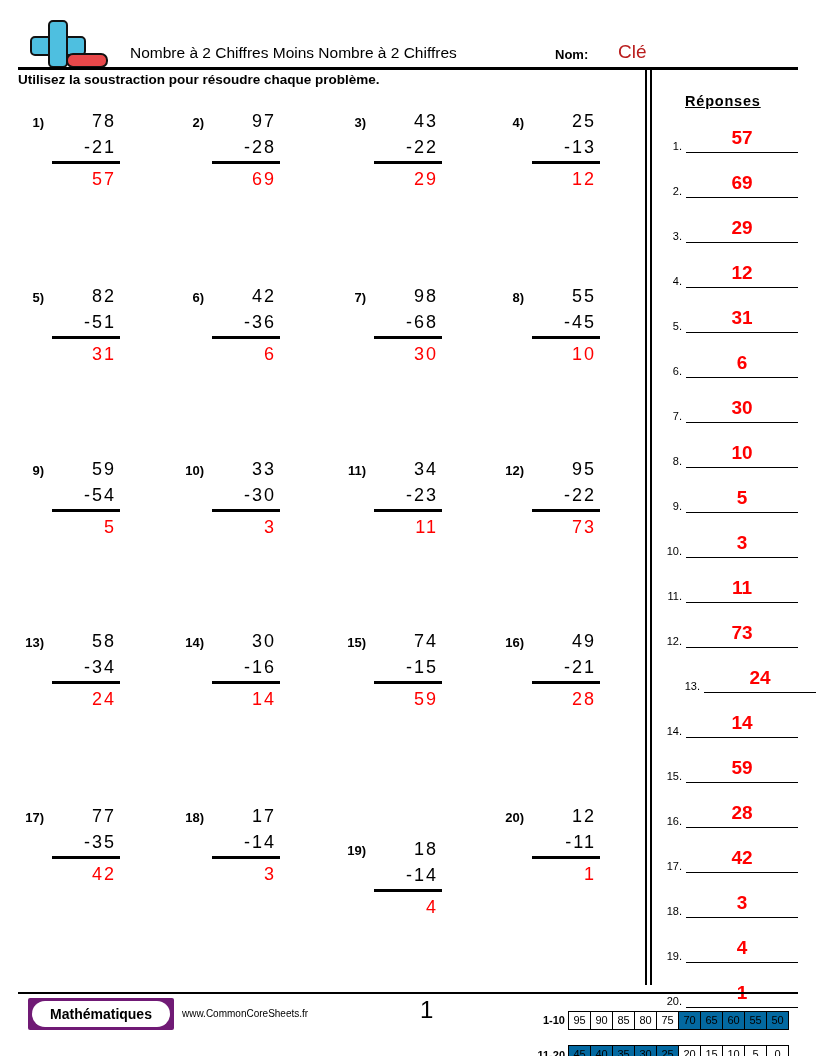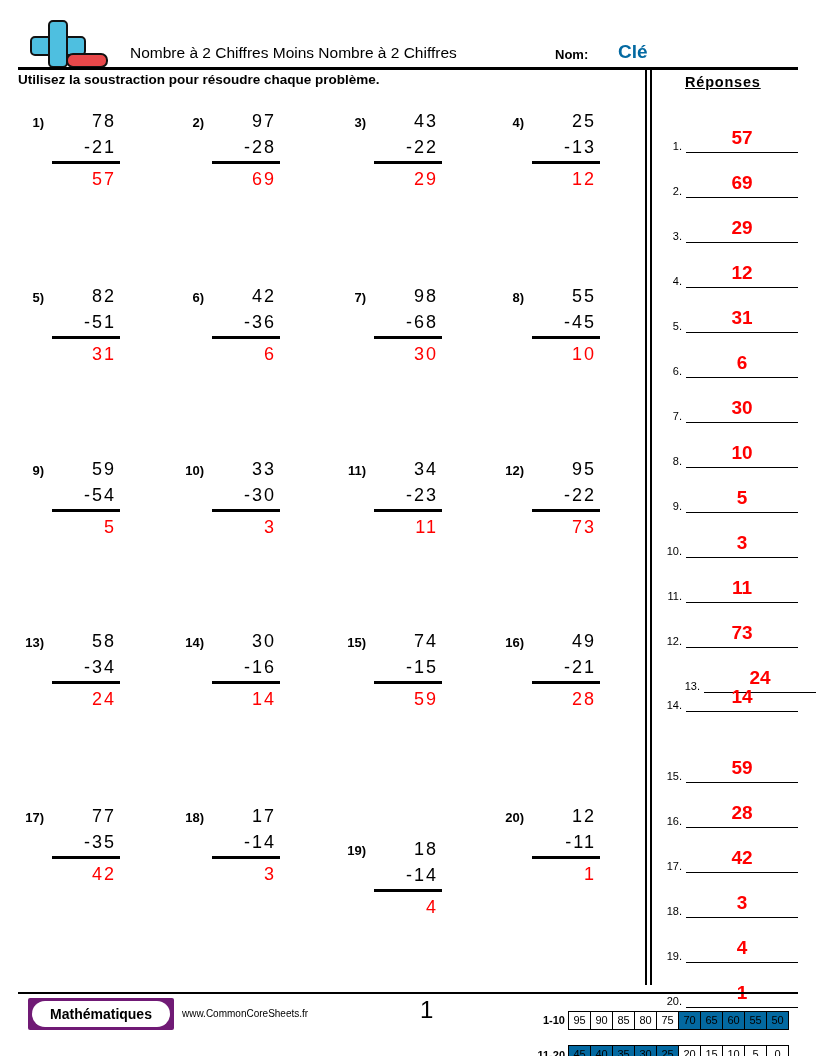"Clé" #nom-value { color: #0369a1 -> #b91c1c; font-weight: bold -> normal }
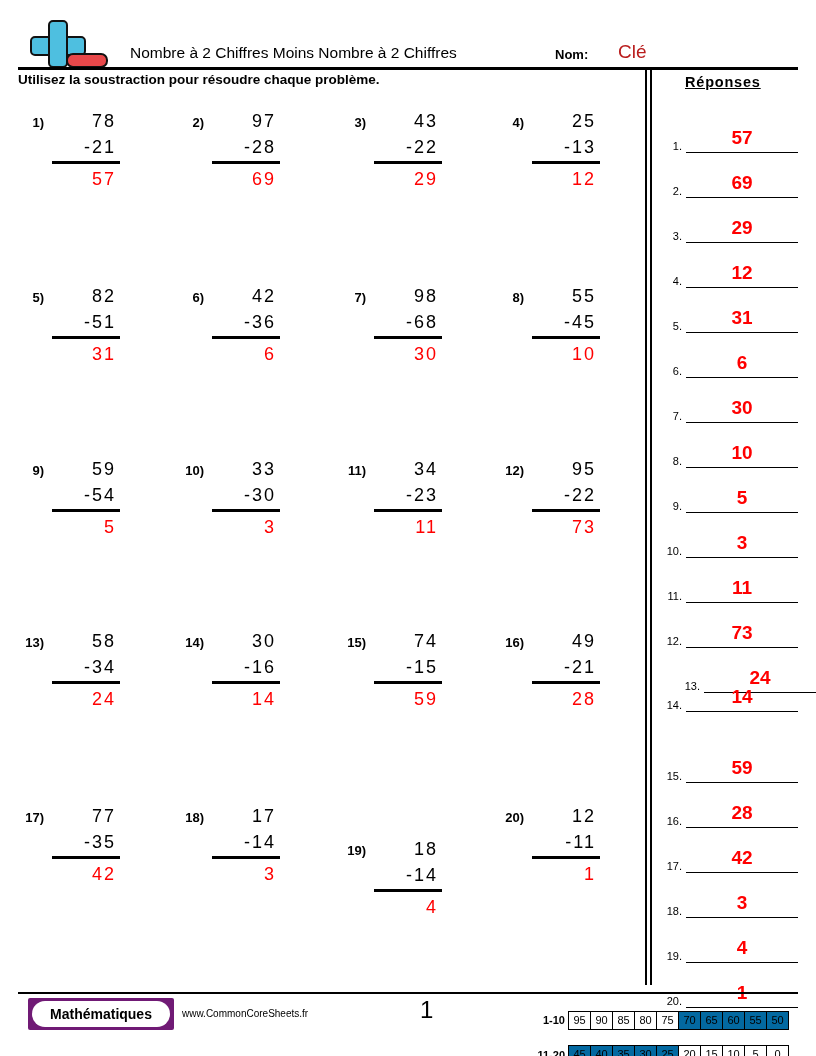"Réponses" #answers-title { top: 4px -> 23px }
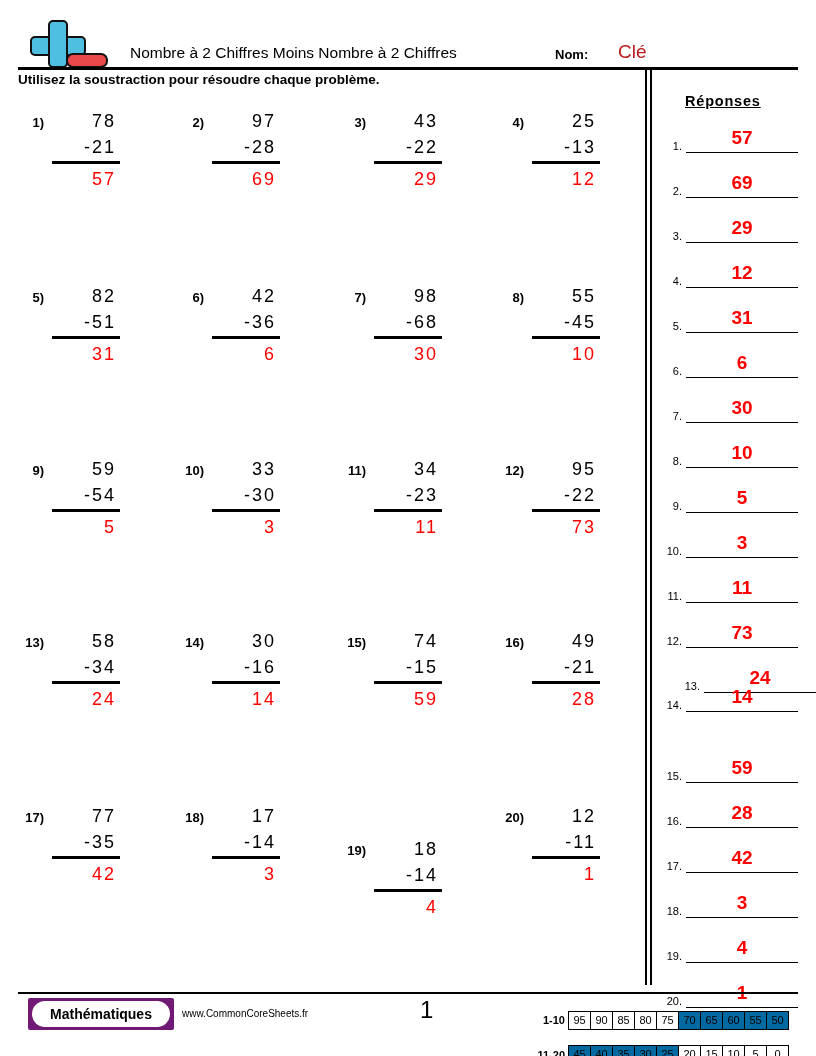"14." div.arow { top: 597px -> 623px }
